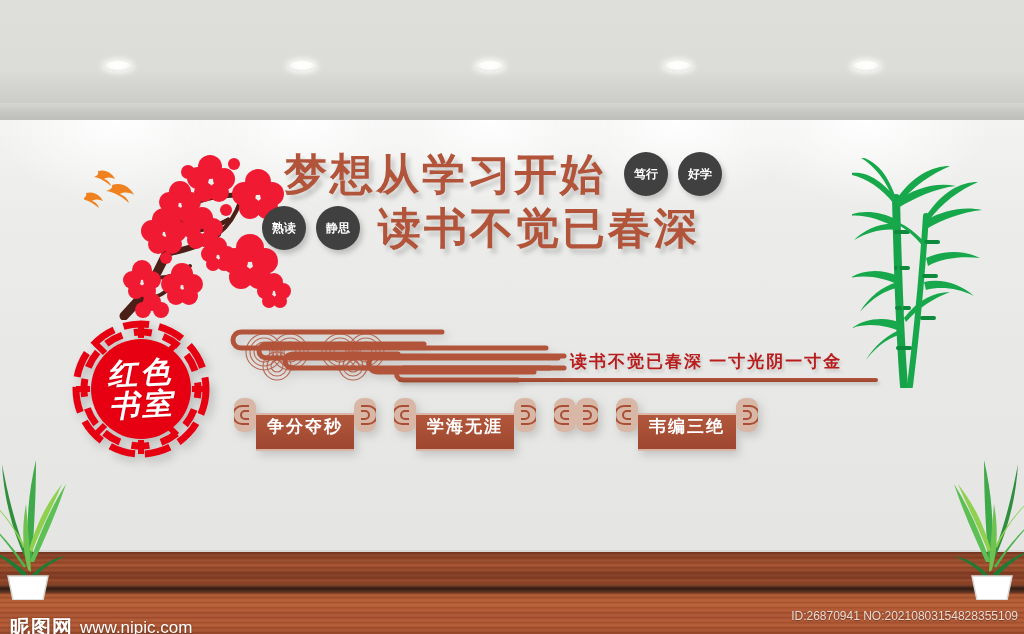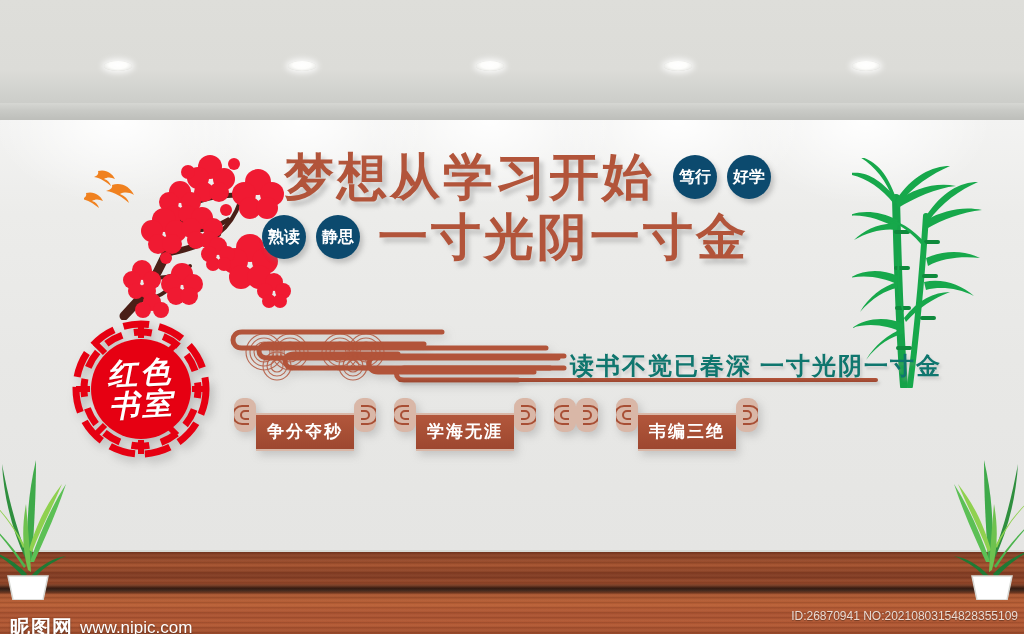"梦想从学习开始" .headline { font-size: 50px -> 43px }
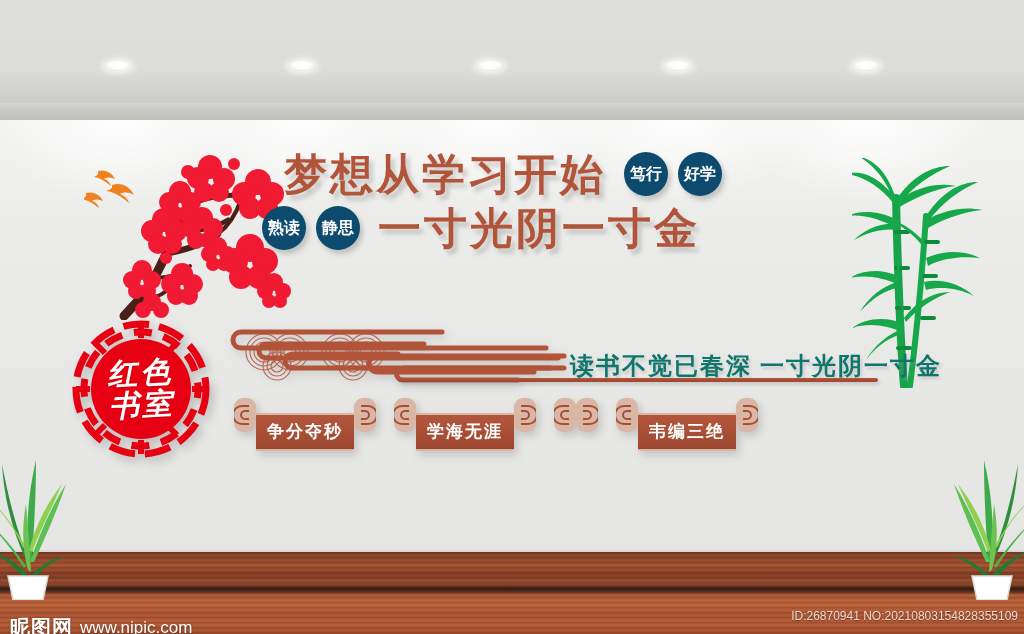"笃行" .badge { background: #0c4a6e -> #404040; font-size: 16px -> 12px }
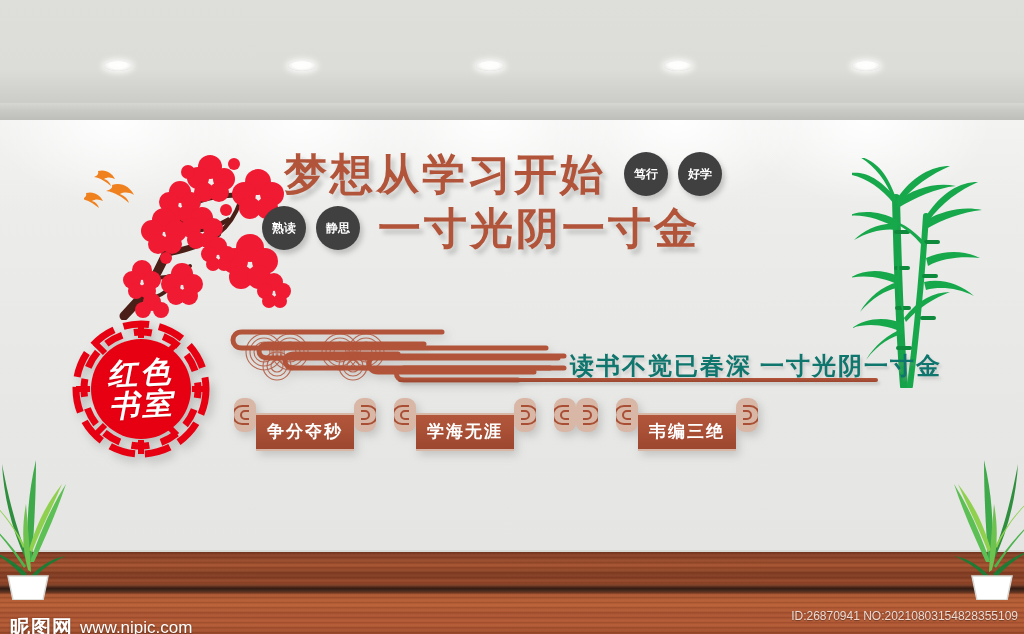"一寸光阴一寸金" div.headline { text: 一寸光阴一寸金 -> 读书不觉已春深 }
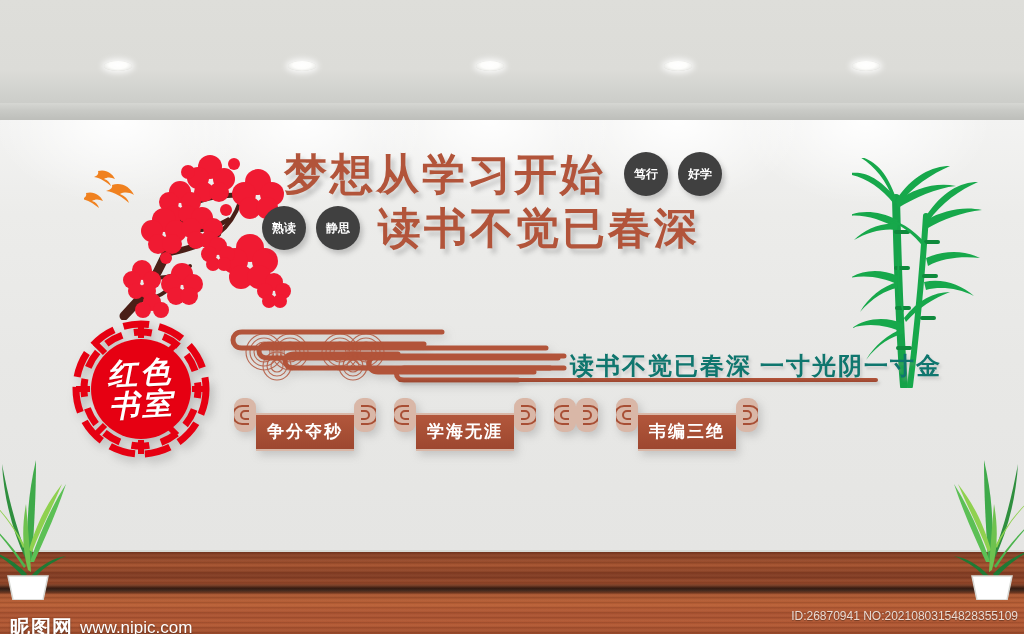"读书不觉已春深 一寸光阴一寸金" .poem { color: #0f766e -> #b91c1c; font-size: 24px -> 17px }
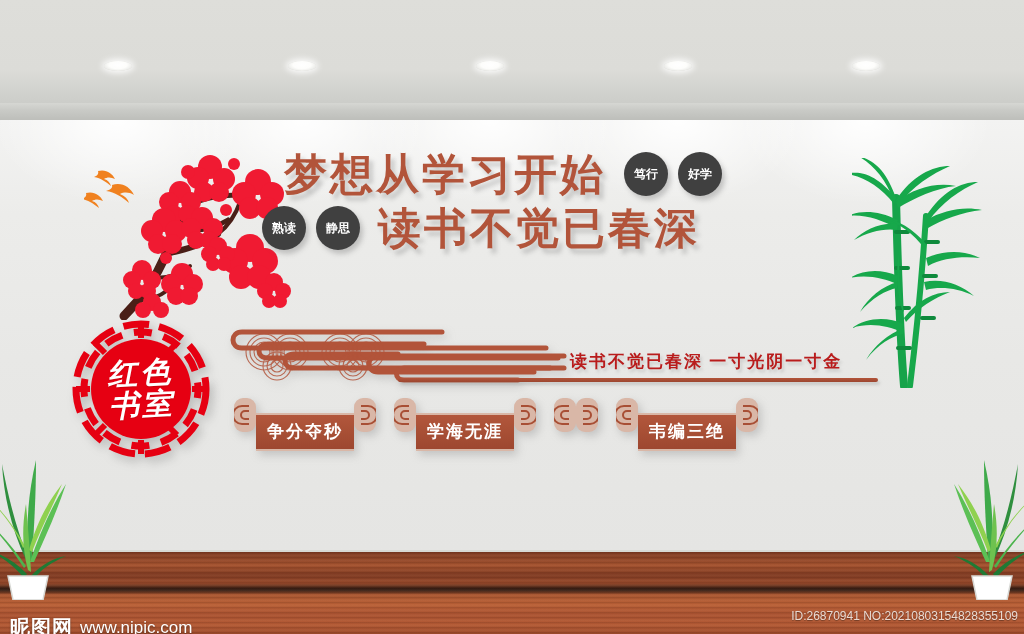"争分夺秒" .tag-body { align-items: center -> none }
